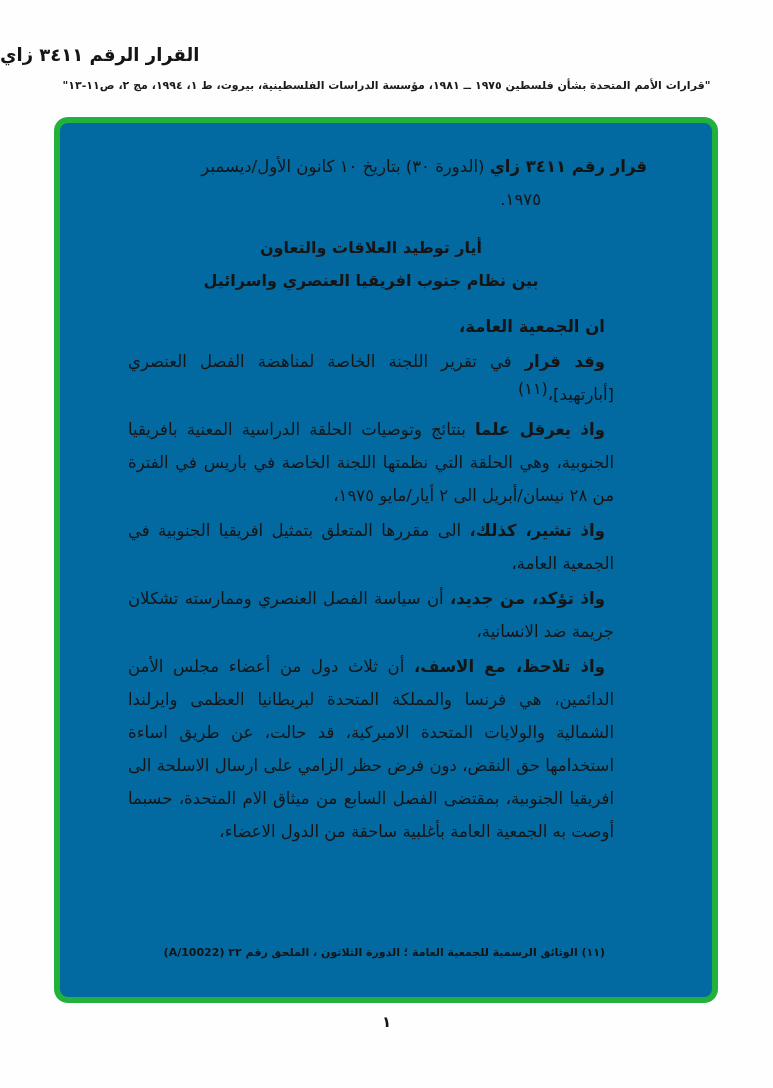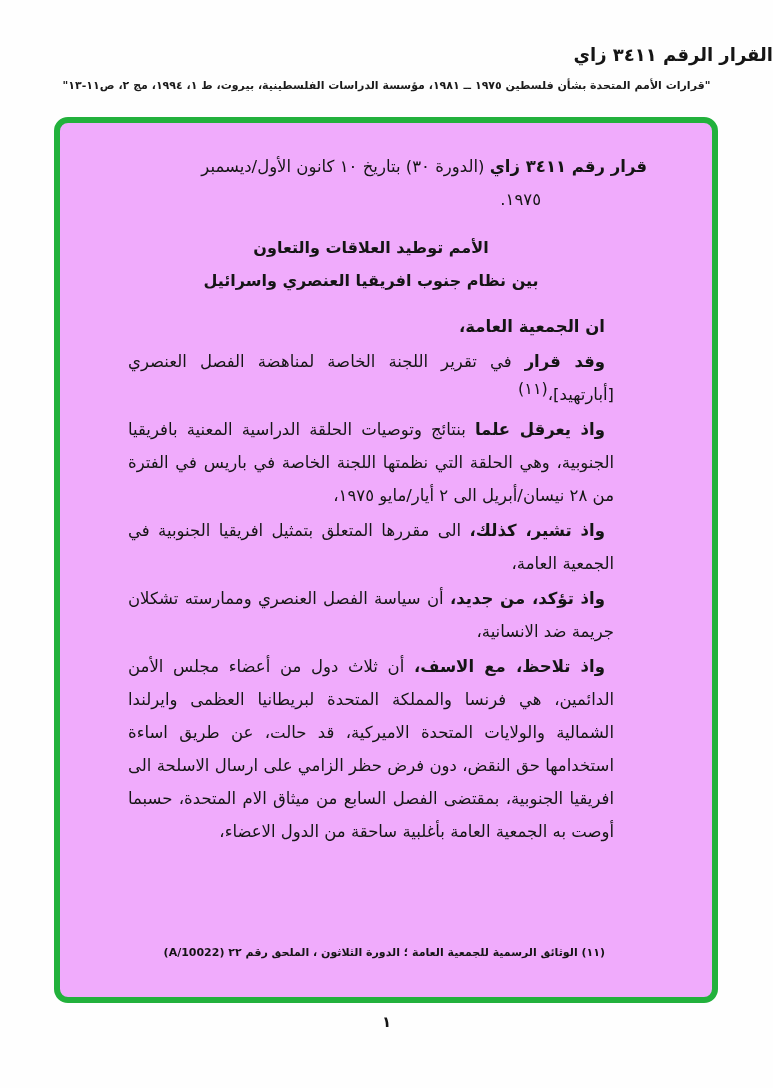"القرار الرقم ٣٤١١ زاي" .doc-title { text-align: right -> left }
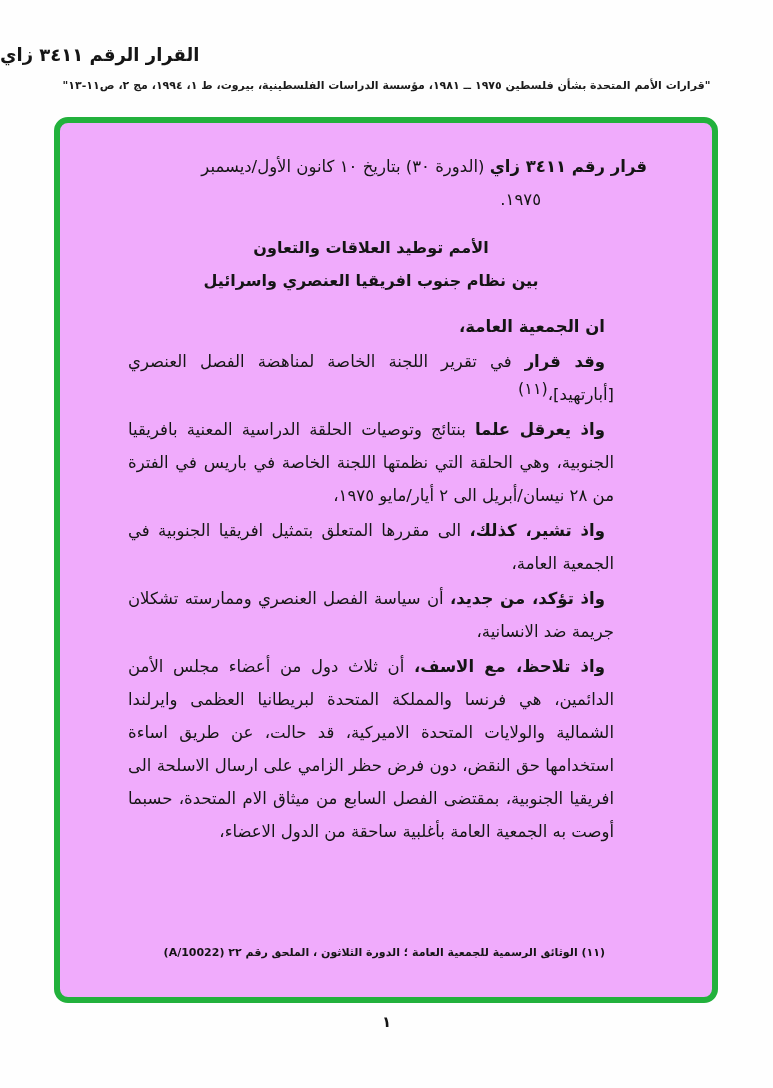"قرار رقم ٣٤١١ زاي (الدورة" .frame { background: #f0abfc -> #0369a1 }
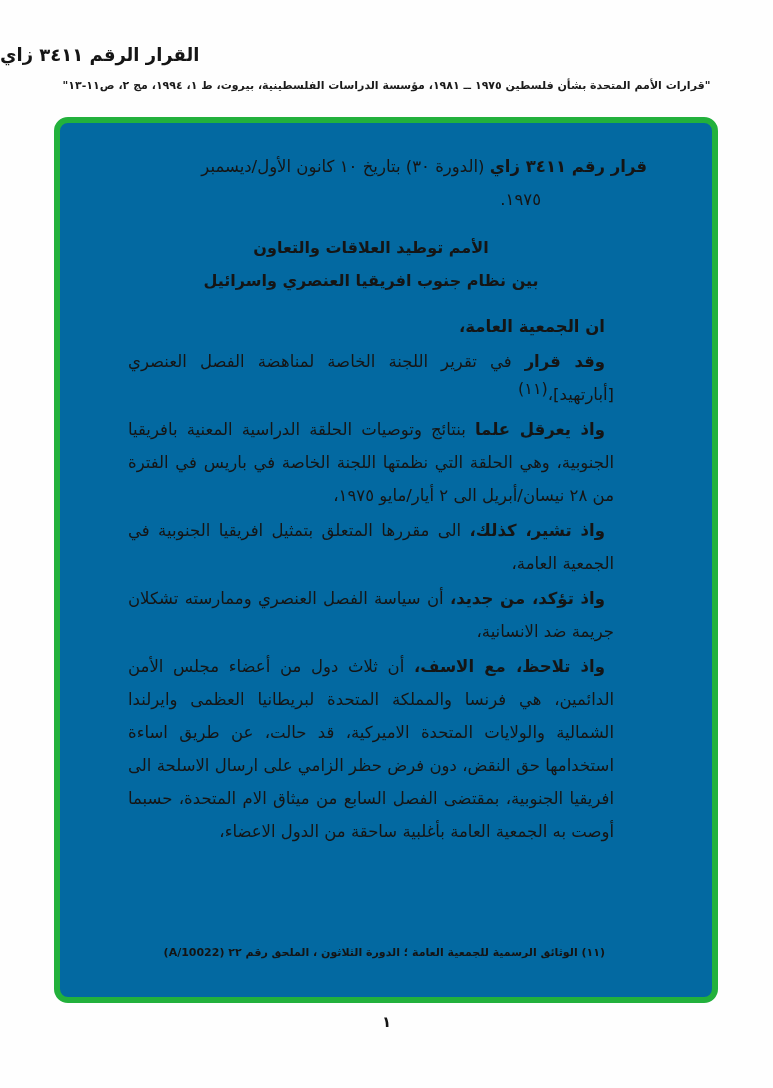"الأمم توطيد العلاقات والتعاون" div { text: الأمم -> أيار }
